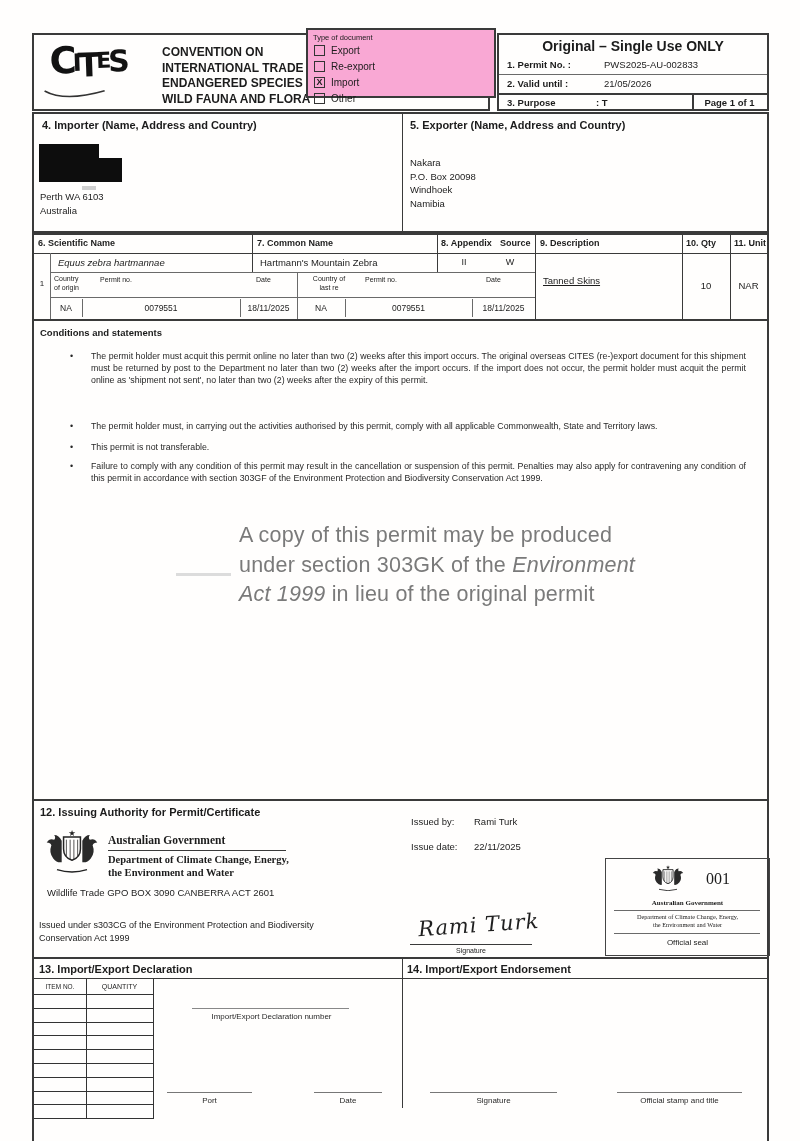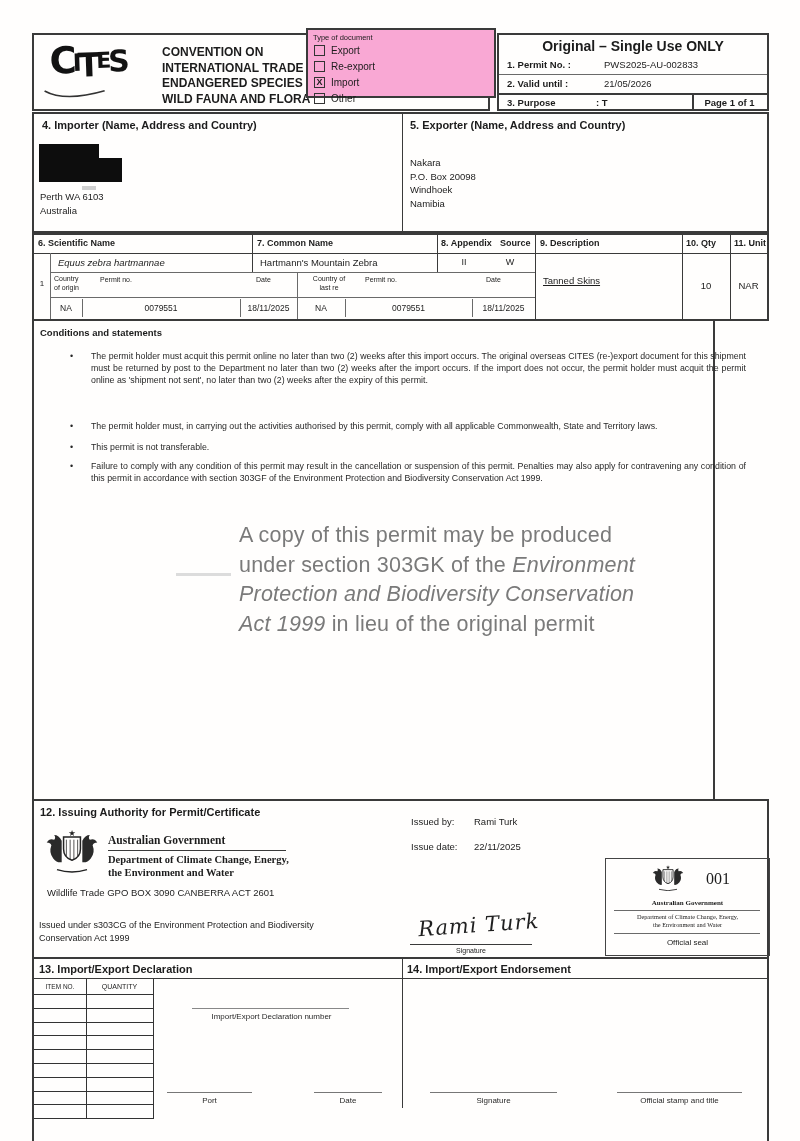"Conditions and statements" div.box { width: 683px -> 737px }
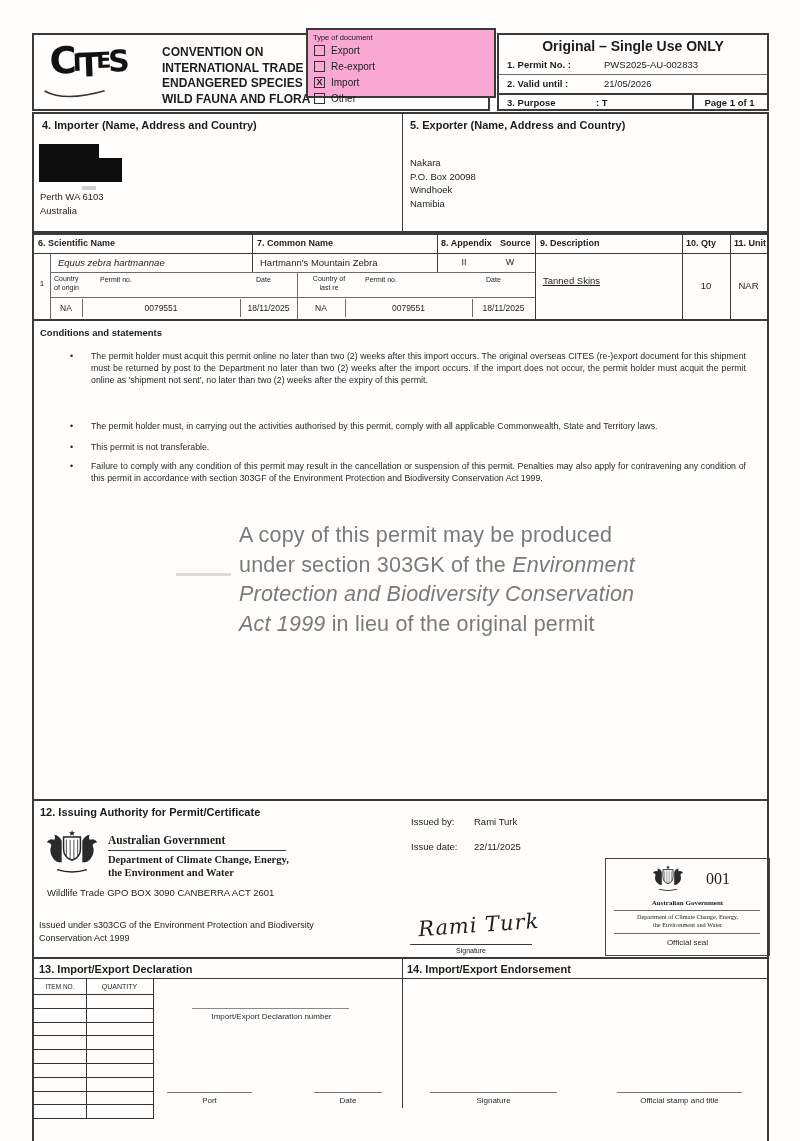"Protection and Biodiversity Conservation" div { html: <div><i>Protection and Biodiversity Conservation</i></div> -> none }
